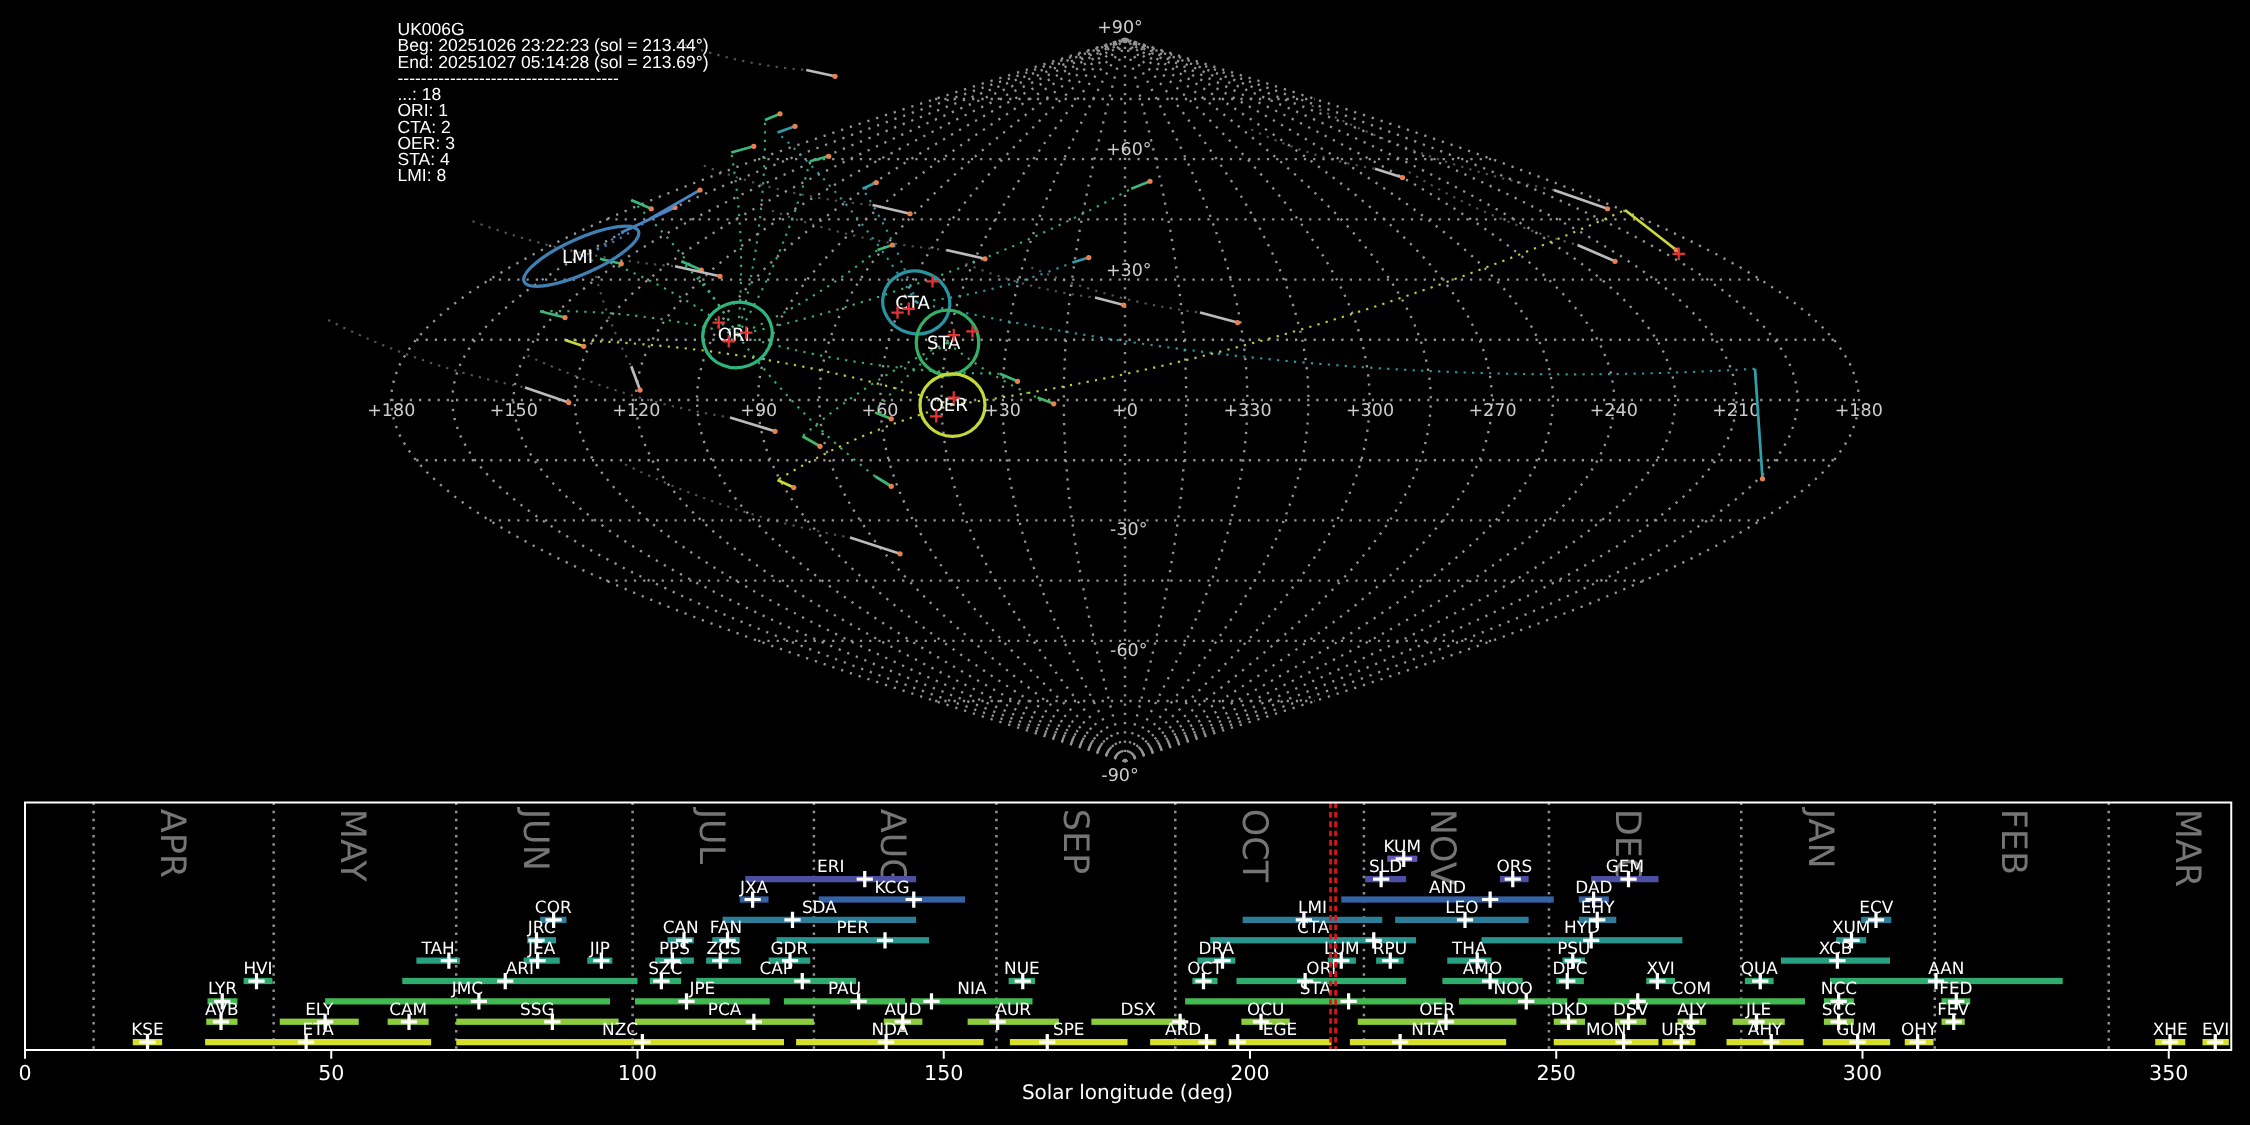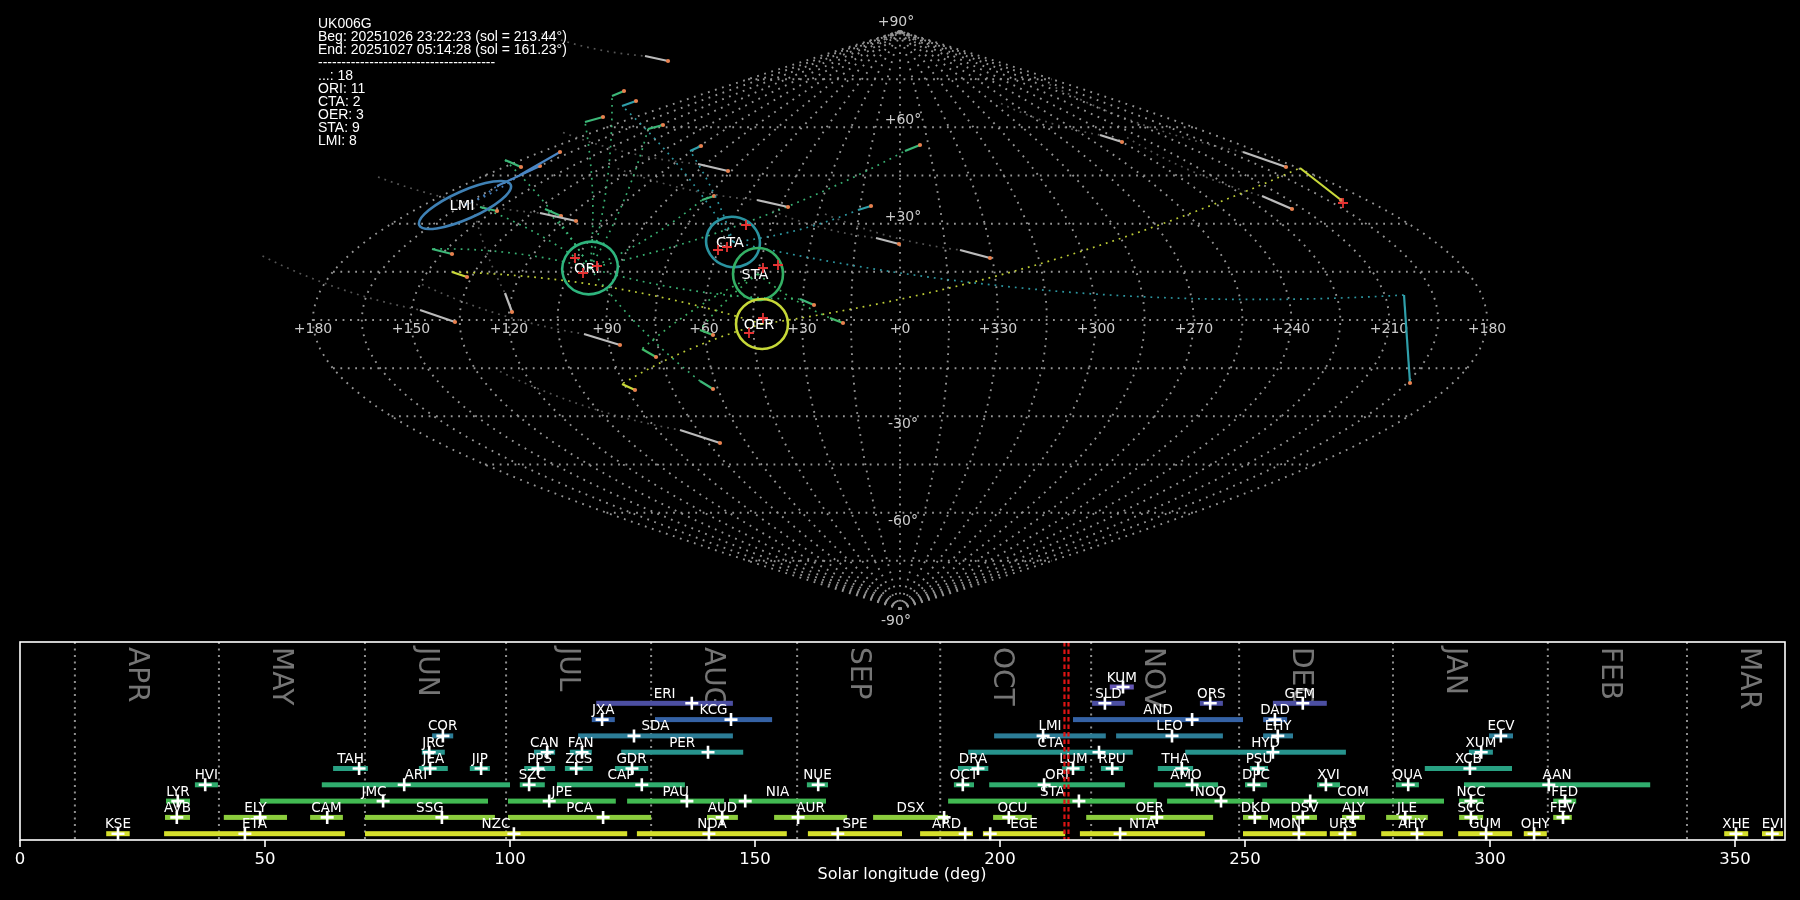"End: 20251027 05:14:28 (sol =" div { text: 161.23 -> 213.69 }
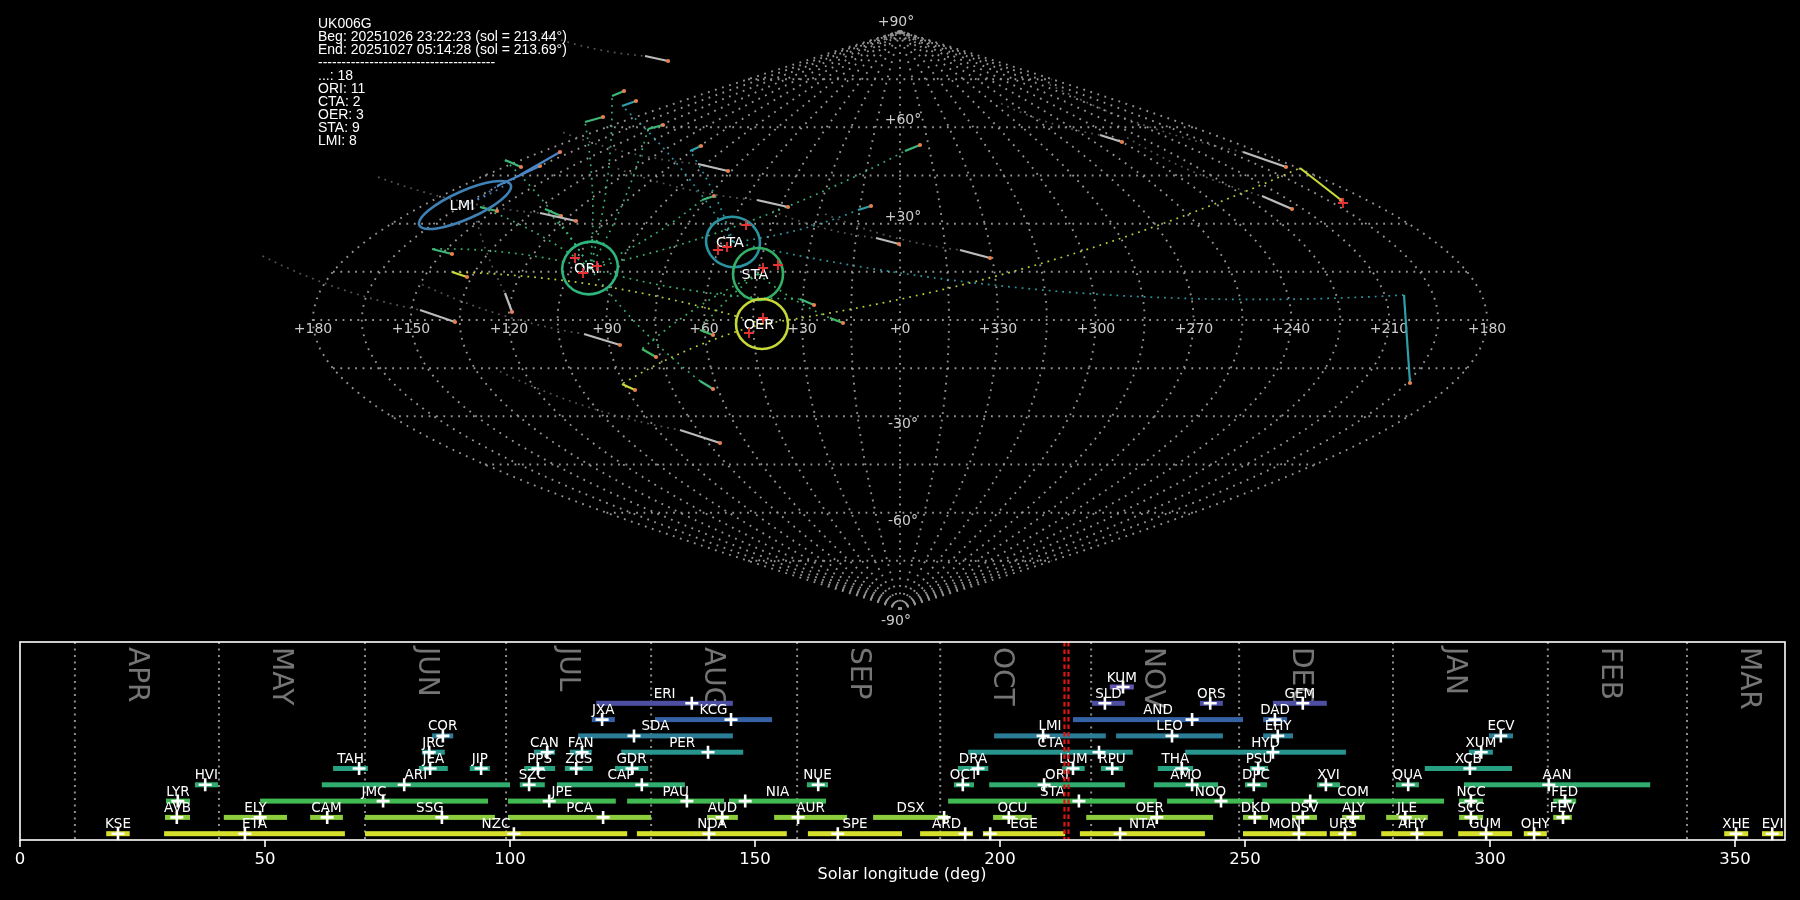"ORI: 11" div { text: 11 -> 1 }
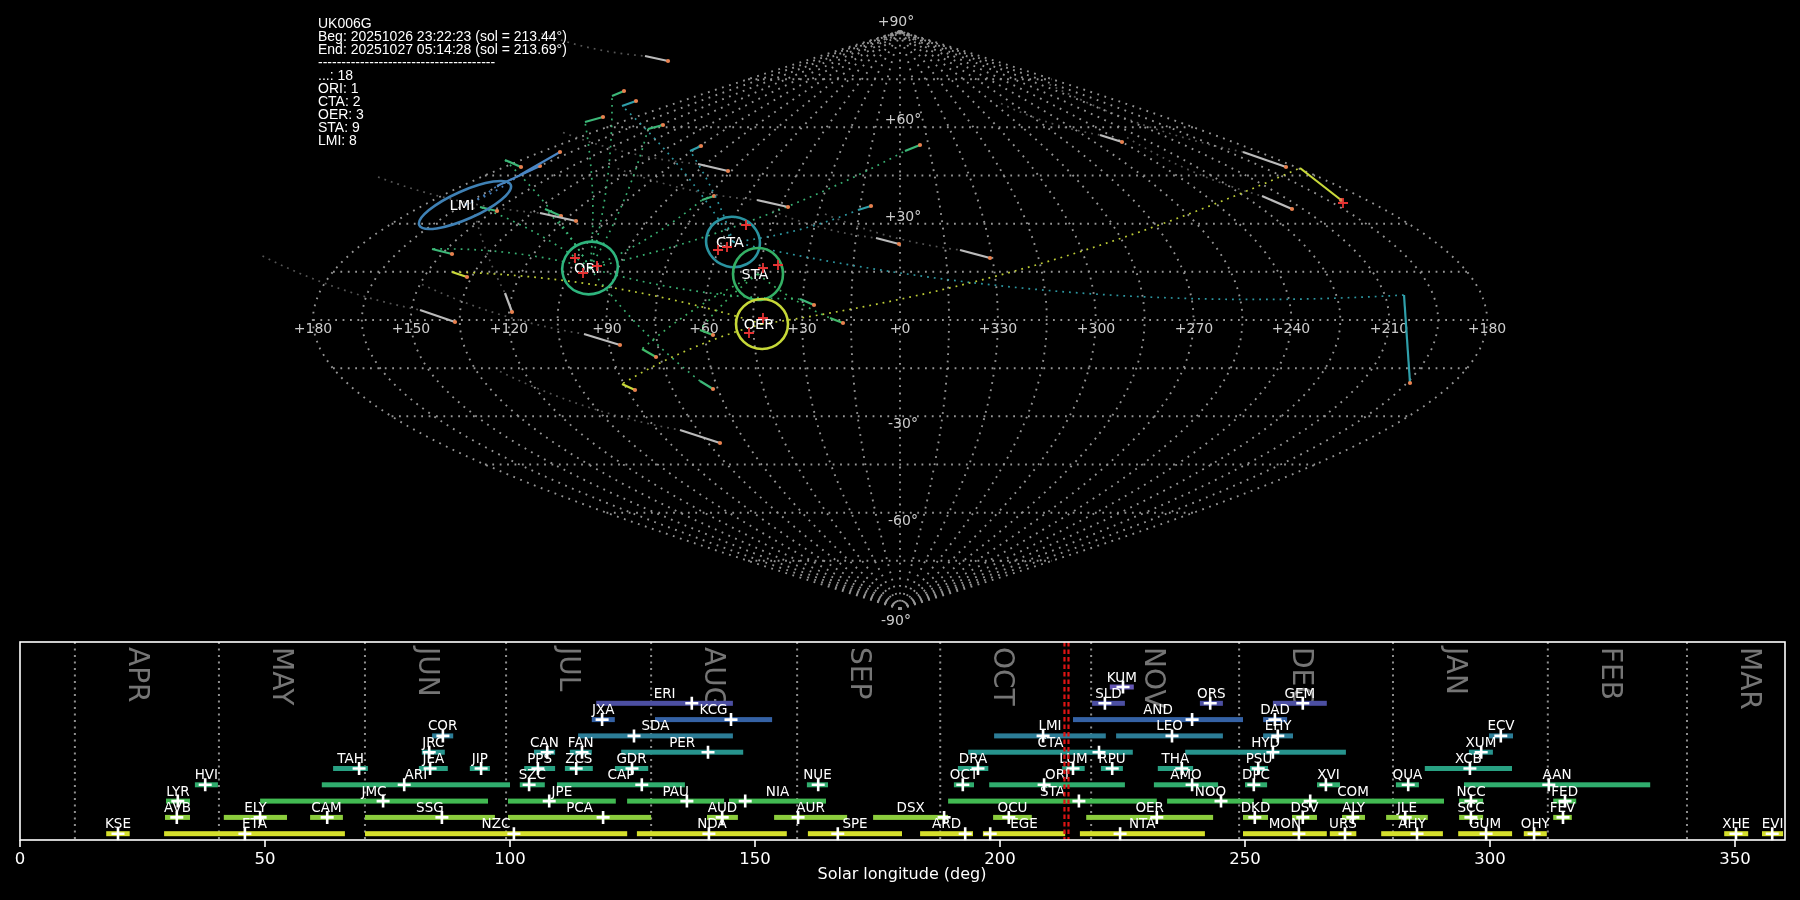"STA: 9" div { text: 9 -> 4 }
